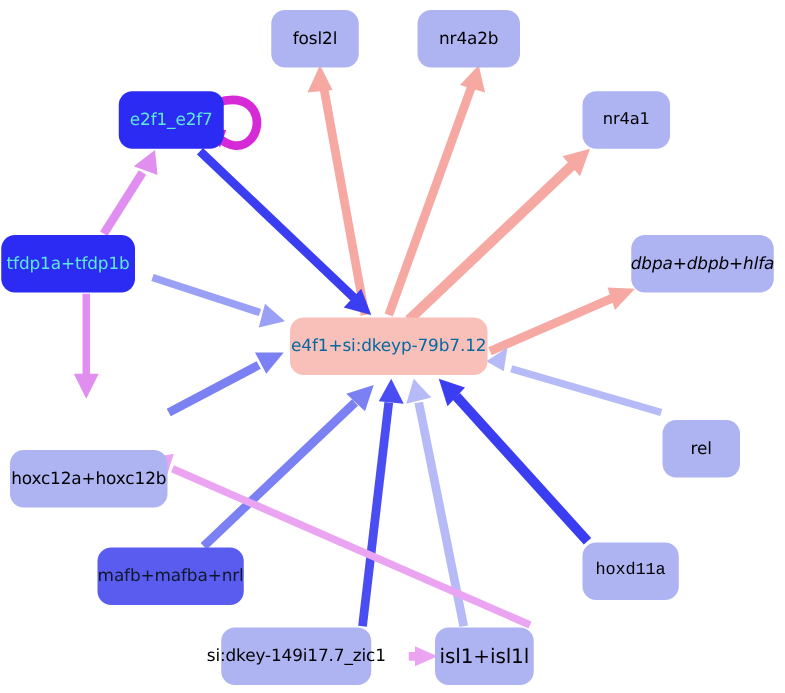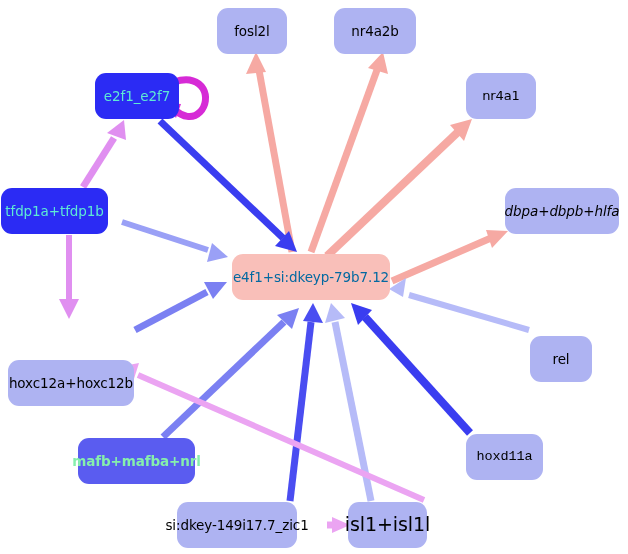"mafb+mafba+nrl" .n-mid { color: #86efac -> #0f172a; font-weight: bold -> none }
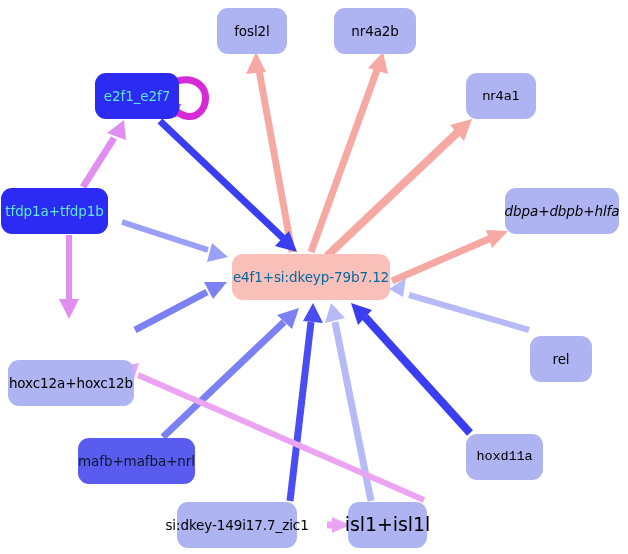"isl1+isl1l" div.node { font-size: 19px -> 16px }
